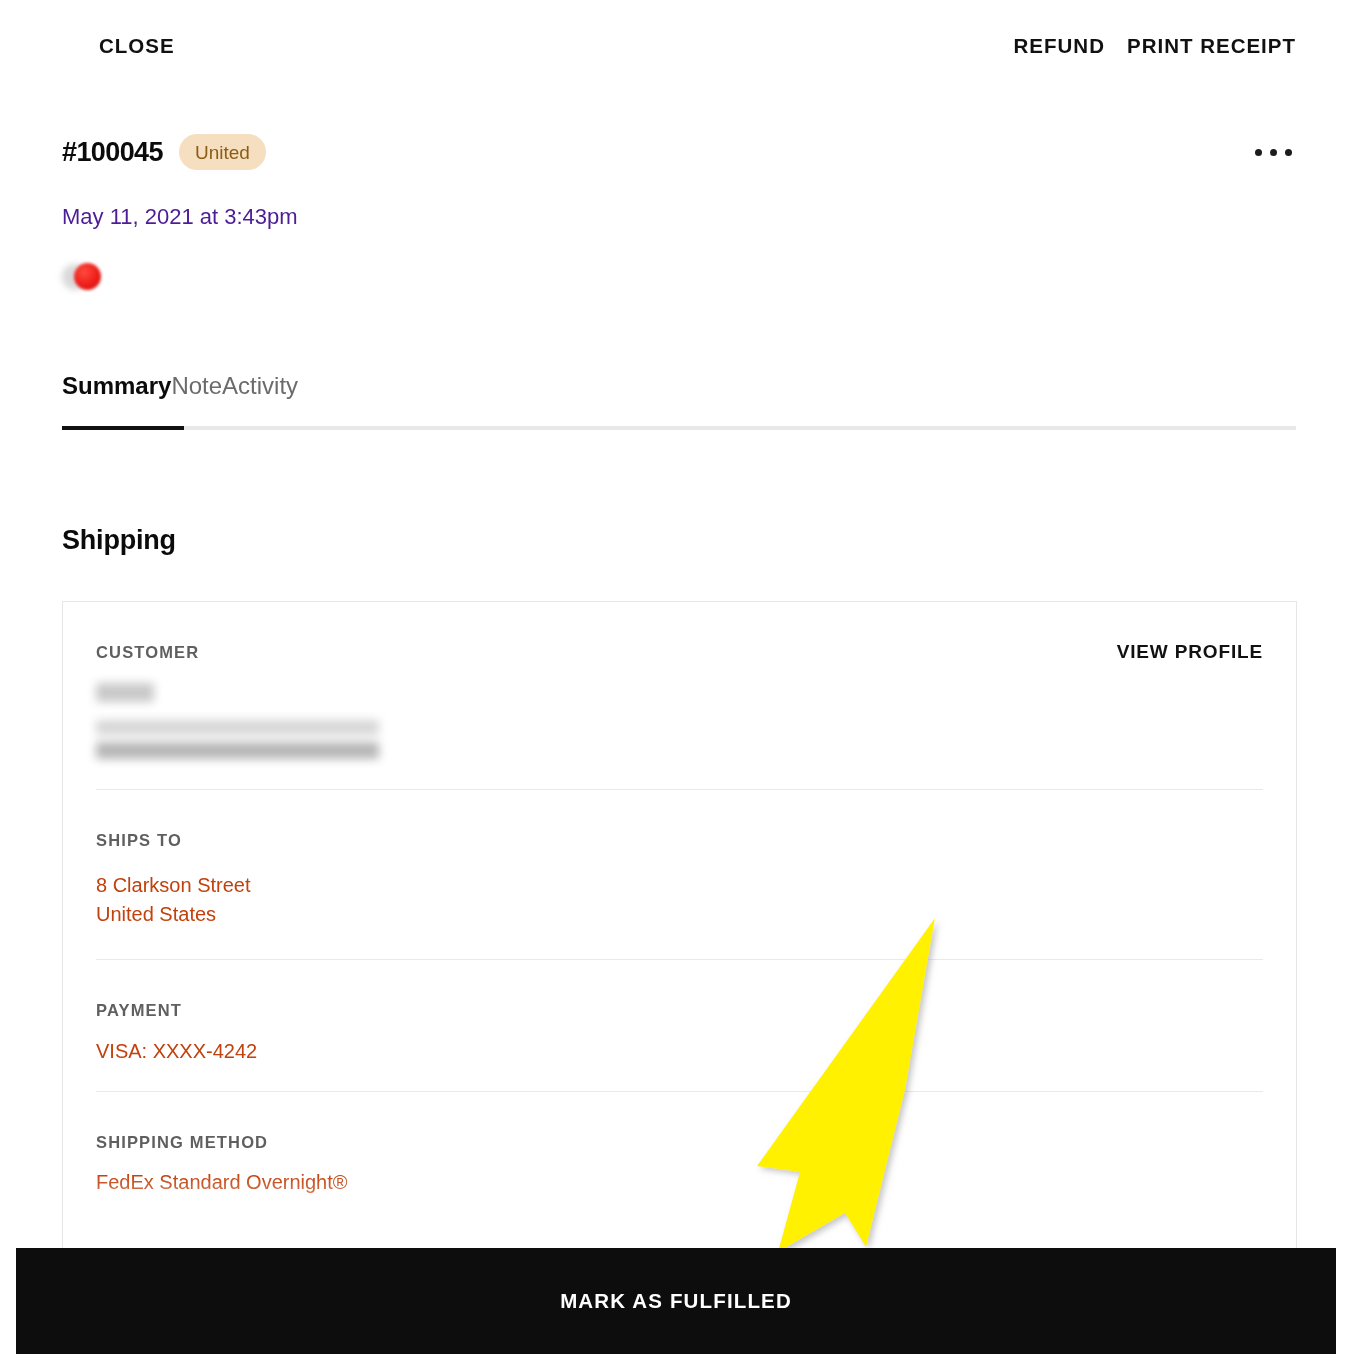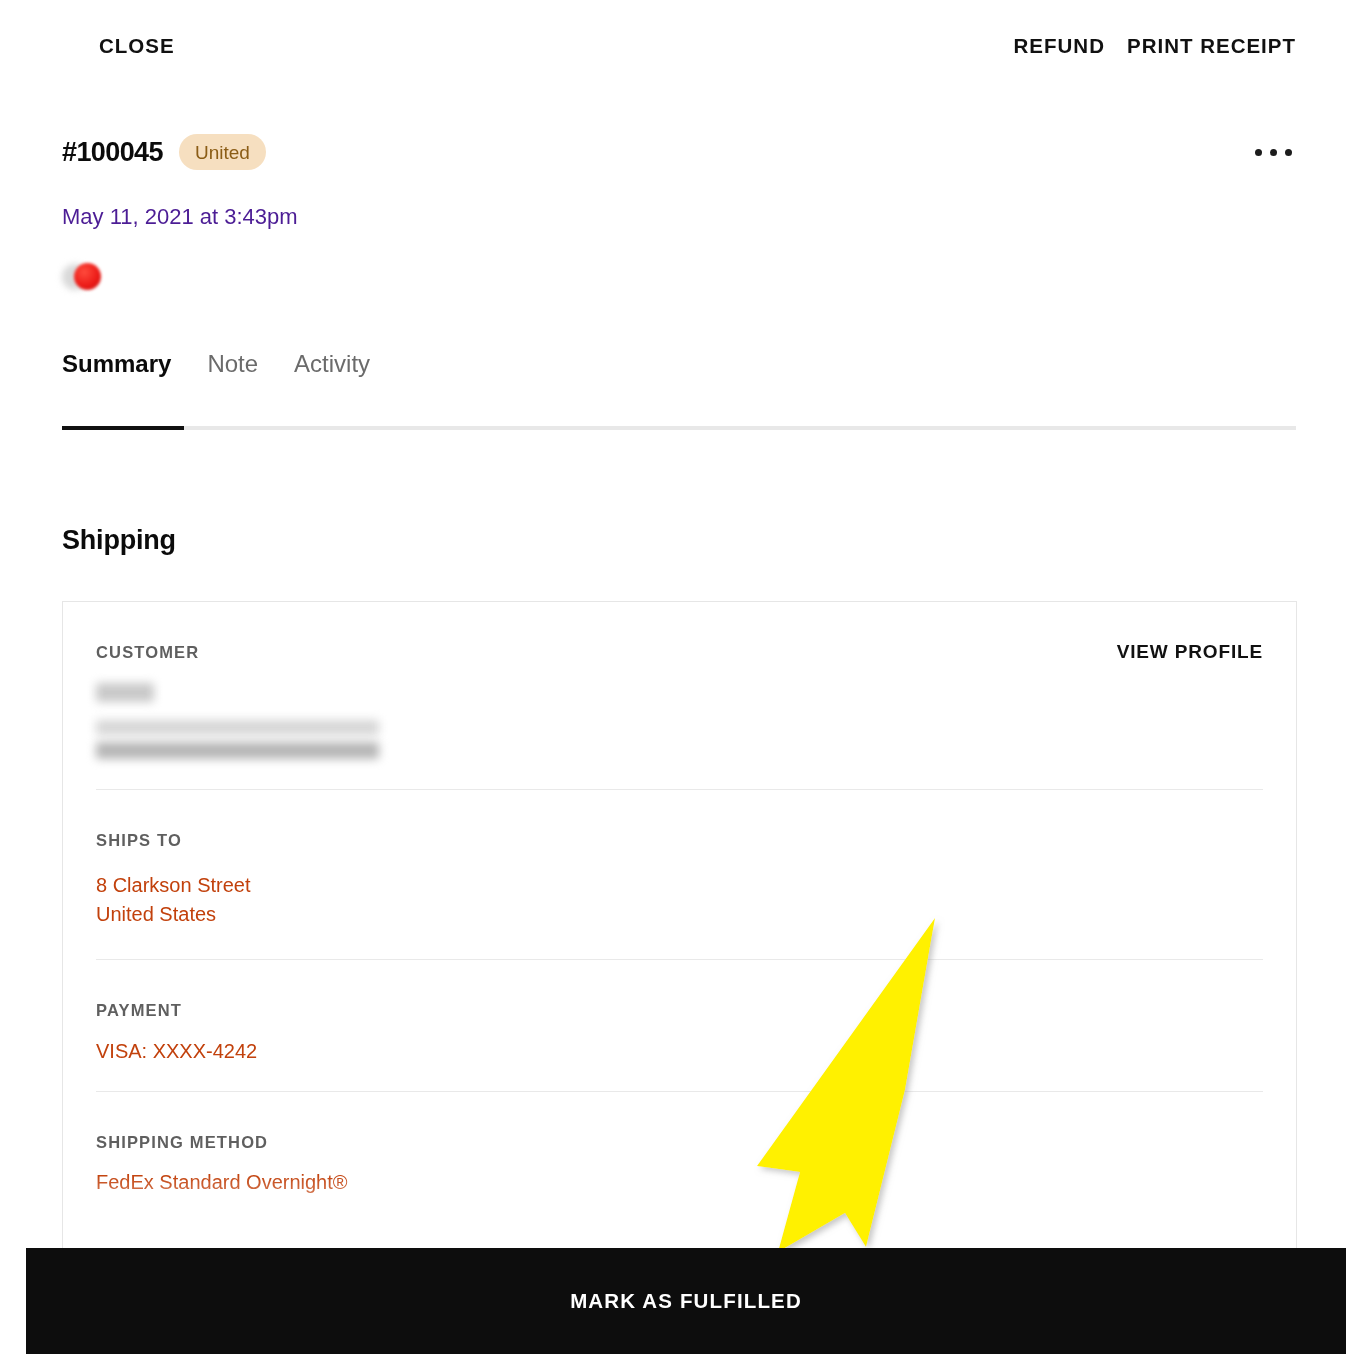"Summary" .tabs { align-items: flex-start -> flex-end; gap: 36px -> none }
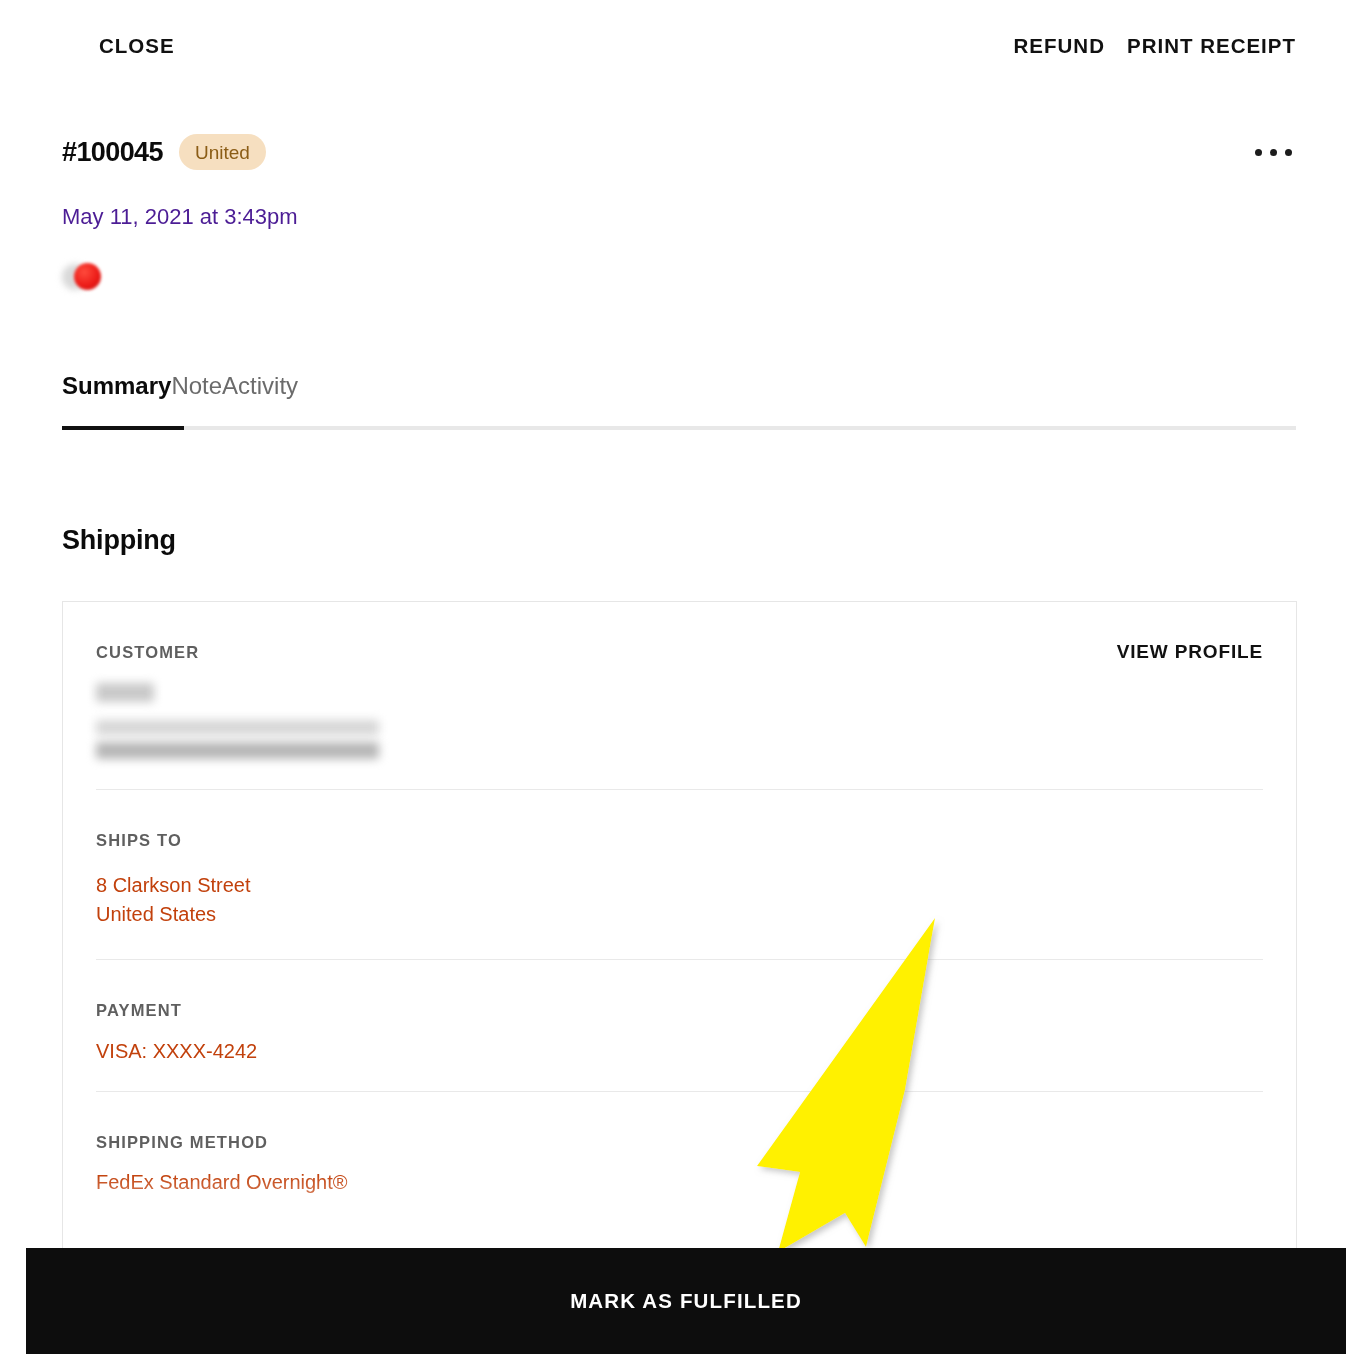"MARK AS FULFILLED" .cta-bar { left: 26px -> 16px }
